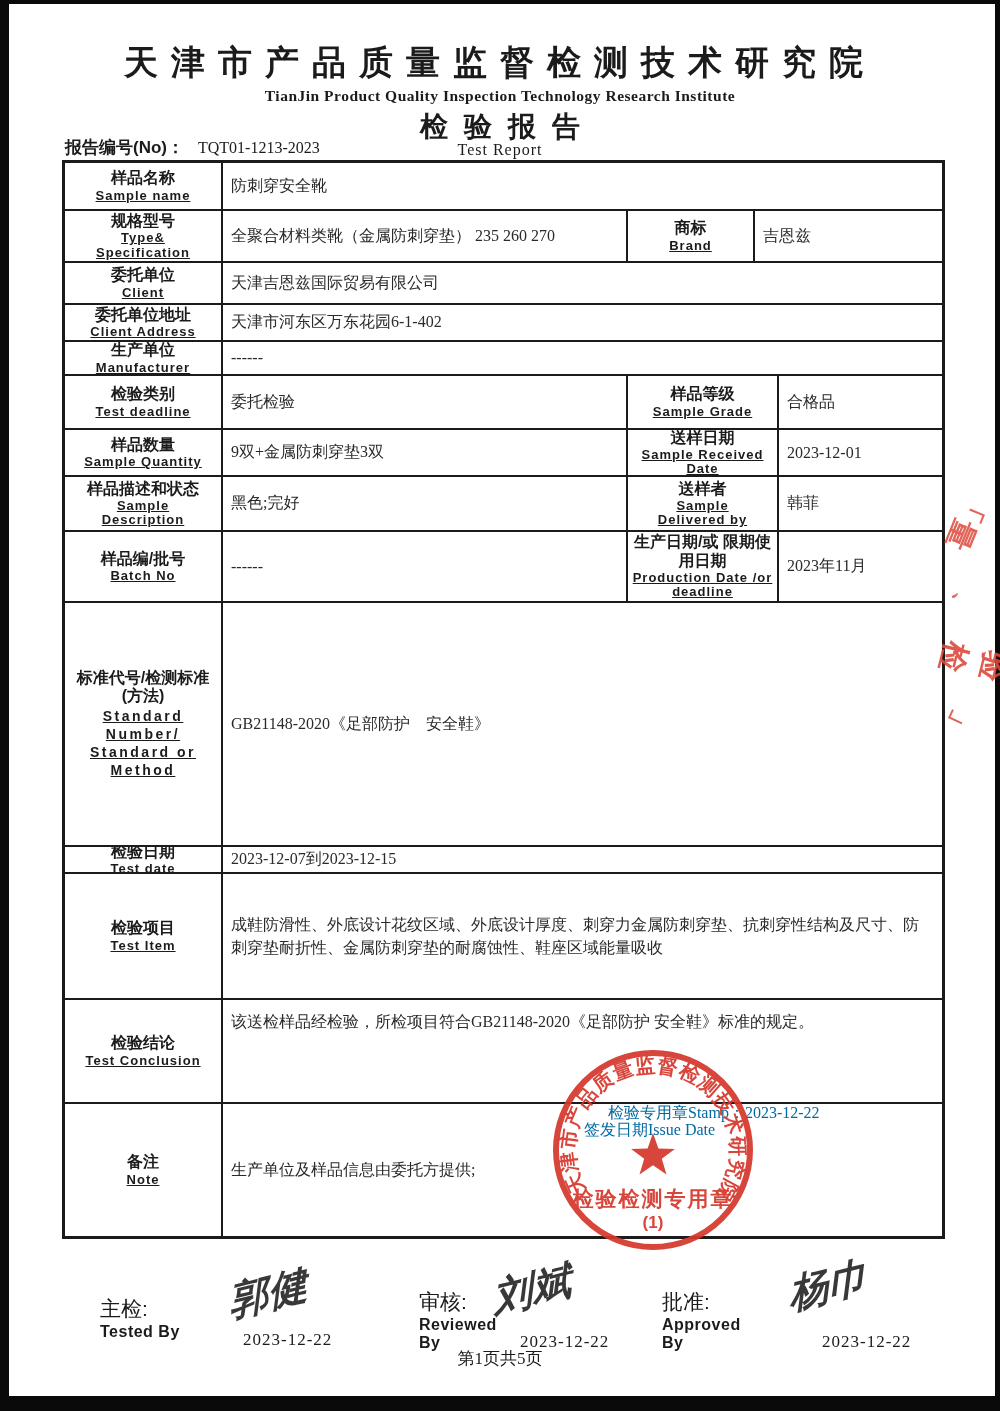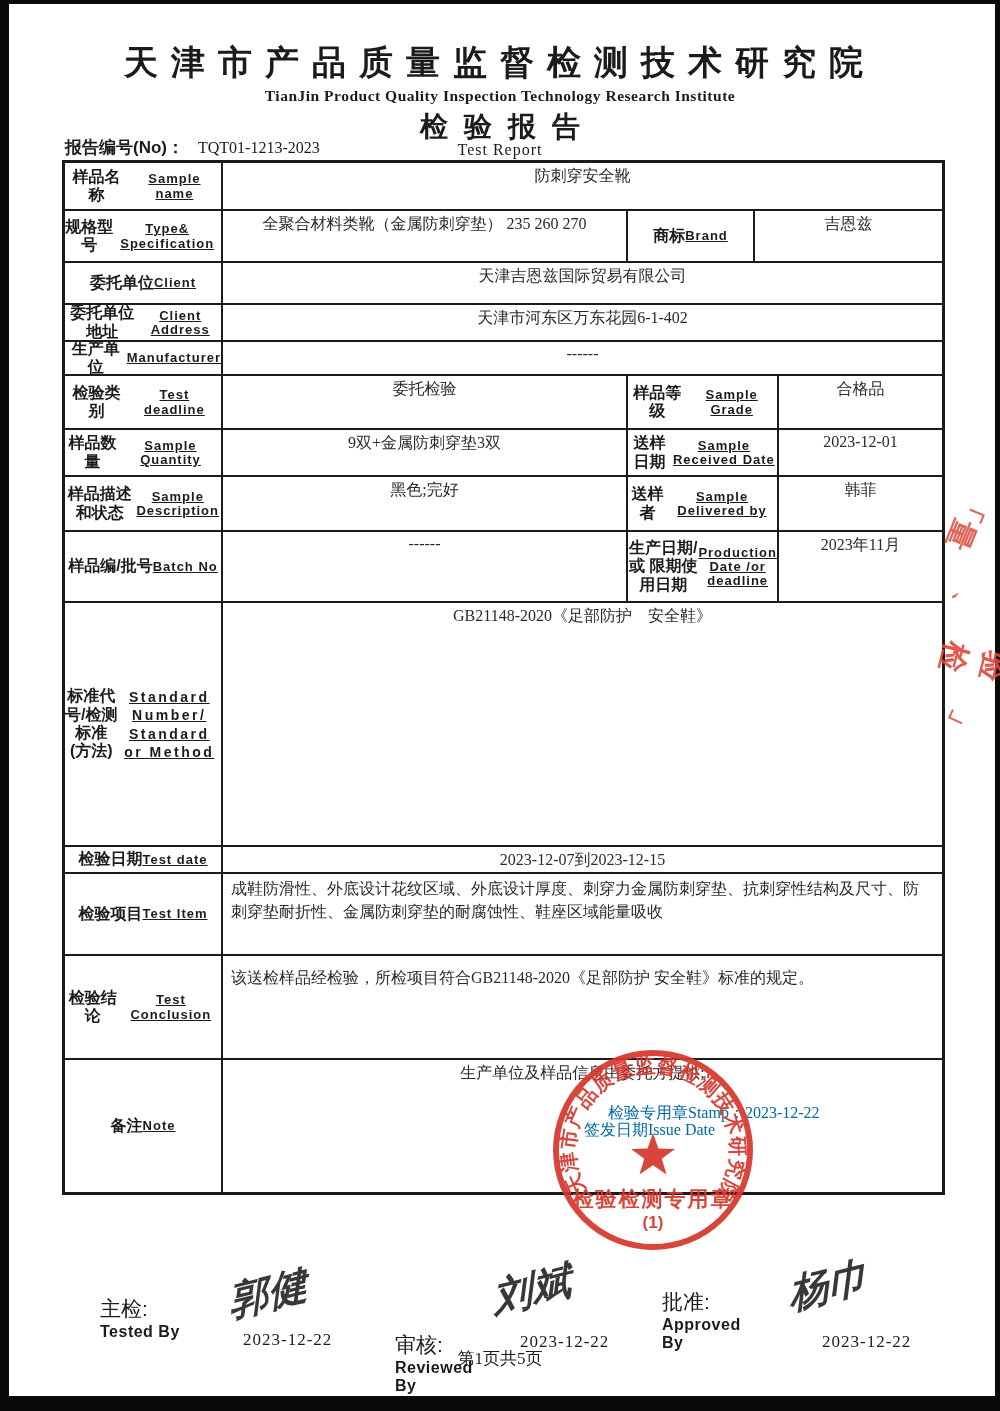"样品名称" .cell { flex-direction: none -> column }
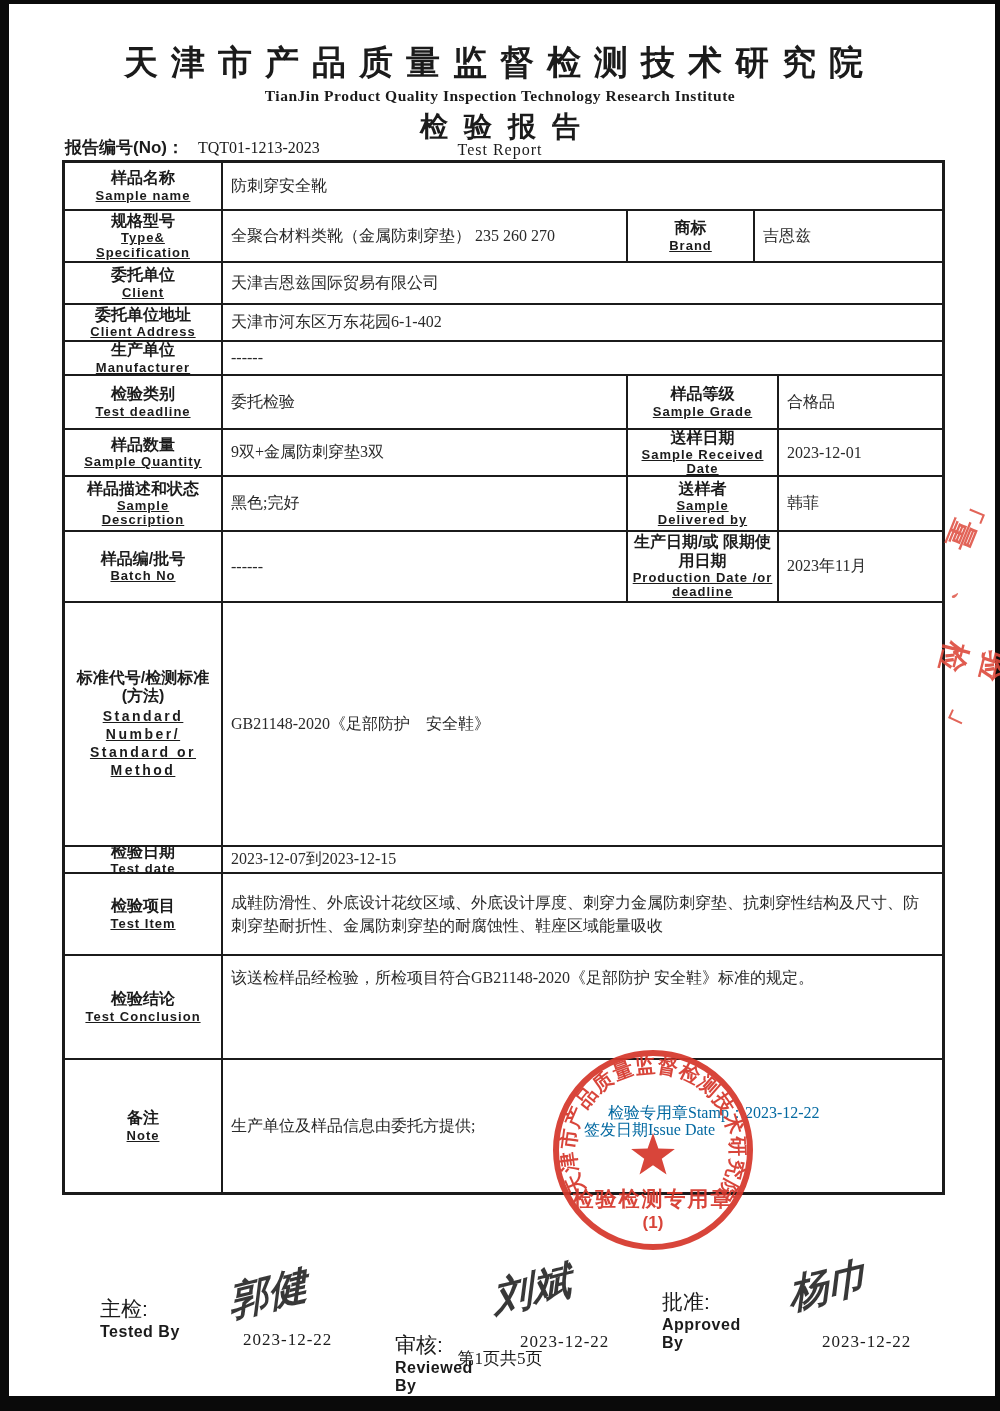"检验项目" .r12 { height: 82px -> 126px }
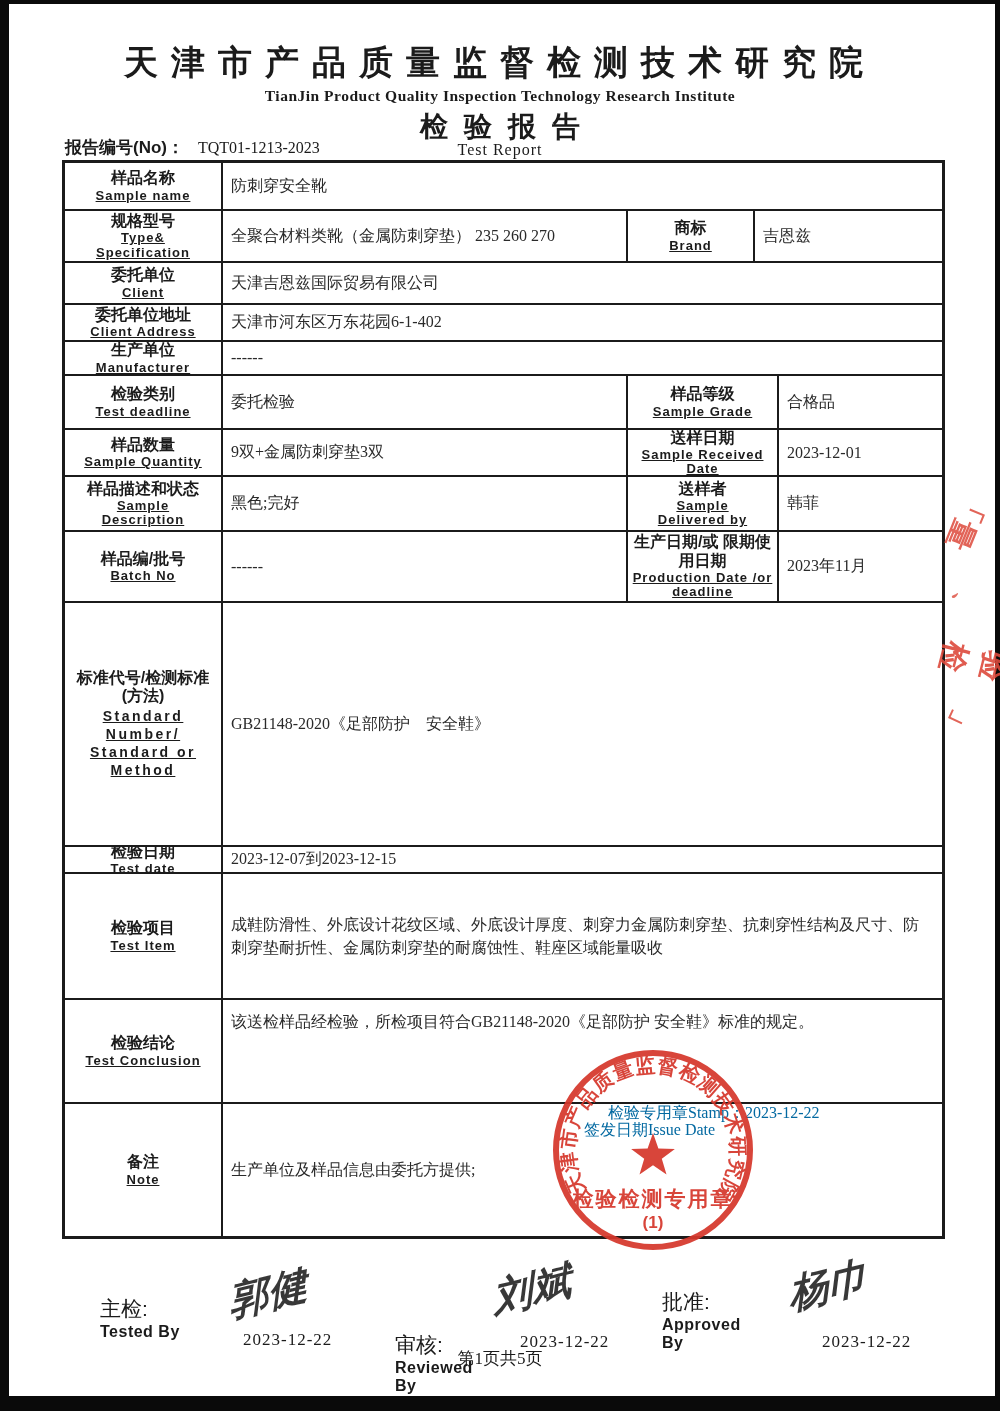"审核:" .g2-lab { left: 395px -> 419px; margin-top: 43px -> none }
